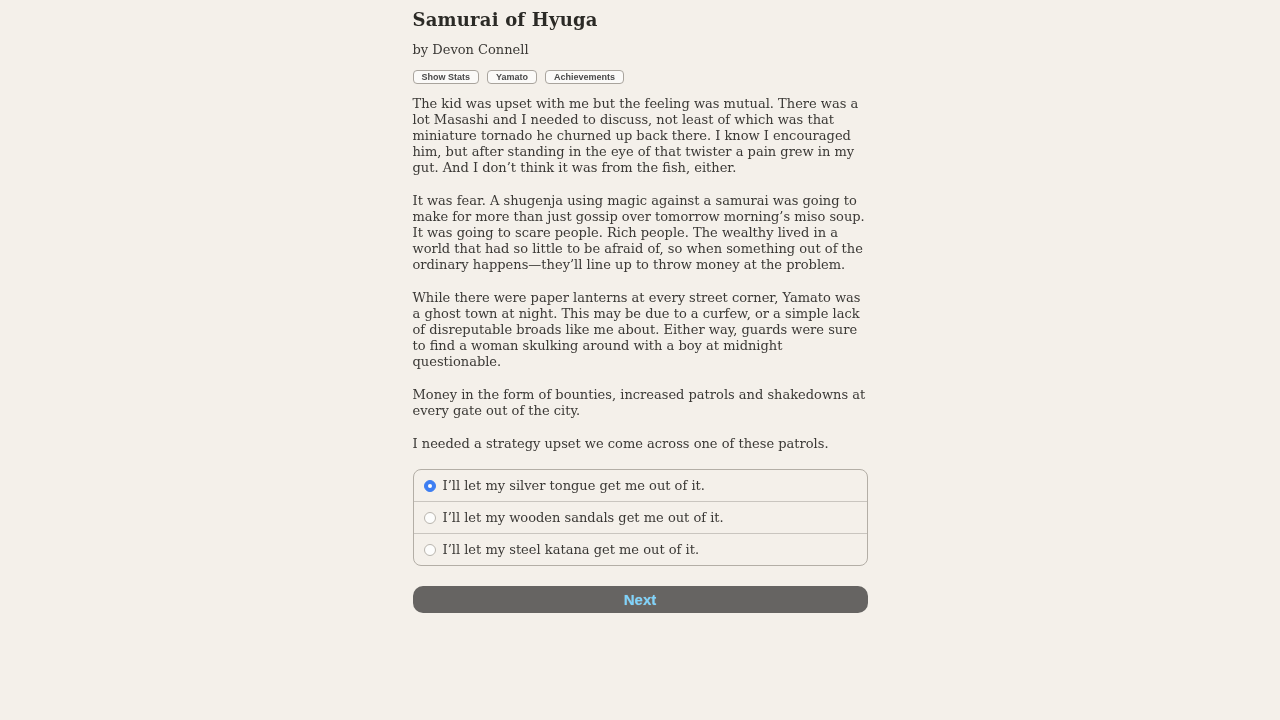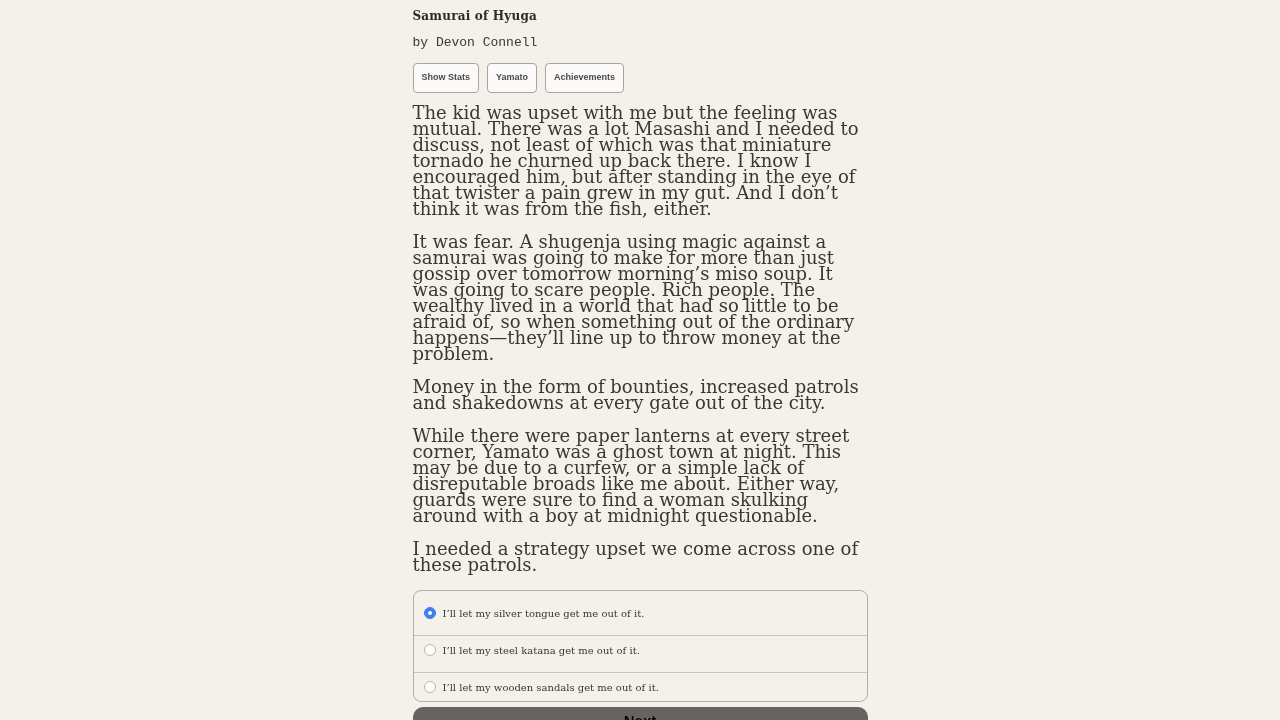"Samurai of Hyuga" .game-title { font-size: 12px -> 18px }
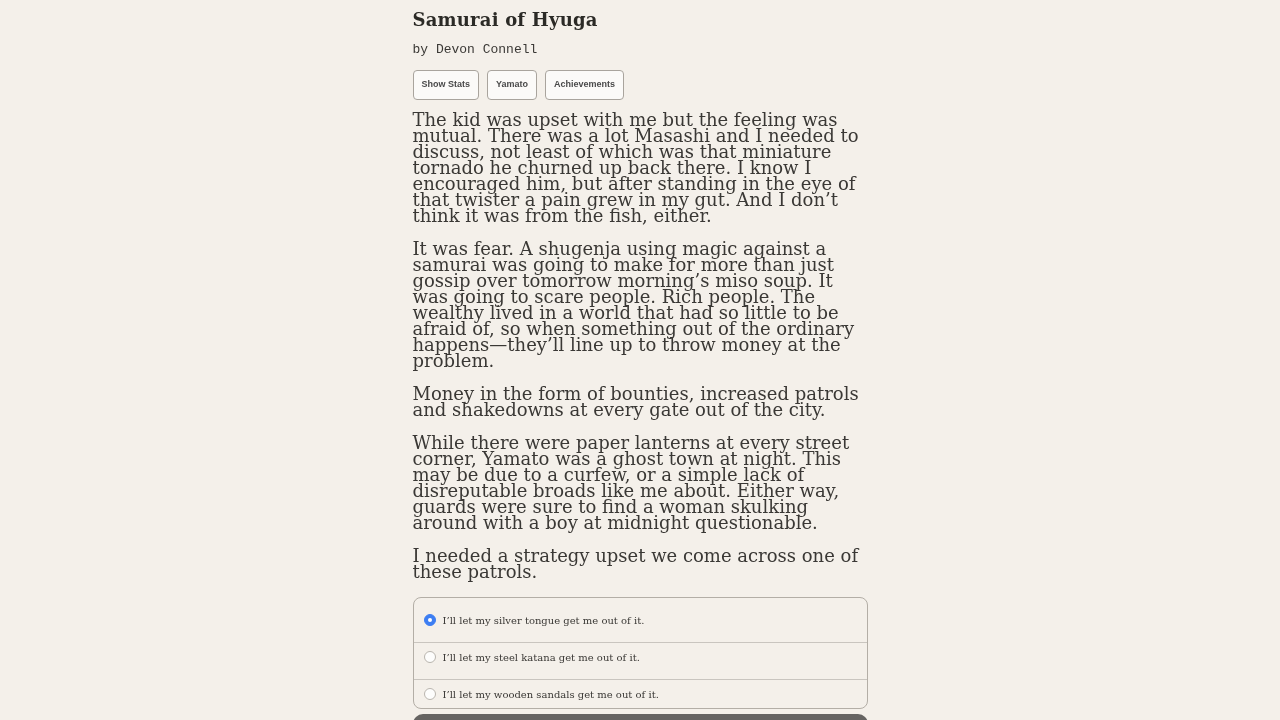"by Devon Connell" .byline { font-family: Liberation Mono, monospace -> none }
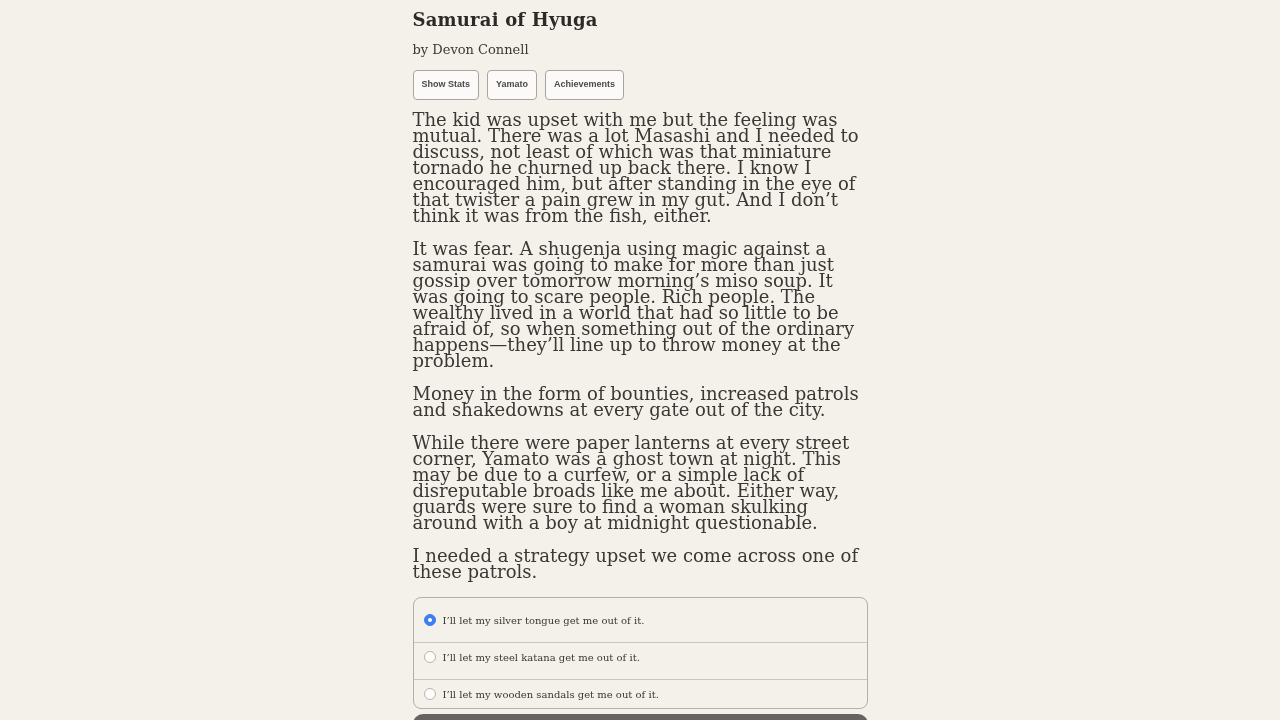"Show Stats" .toolbar button { height: 30px -> 14px }
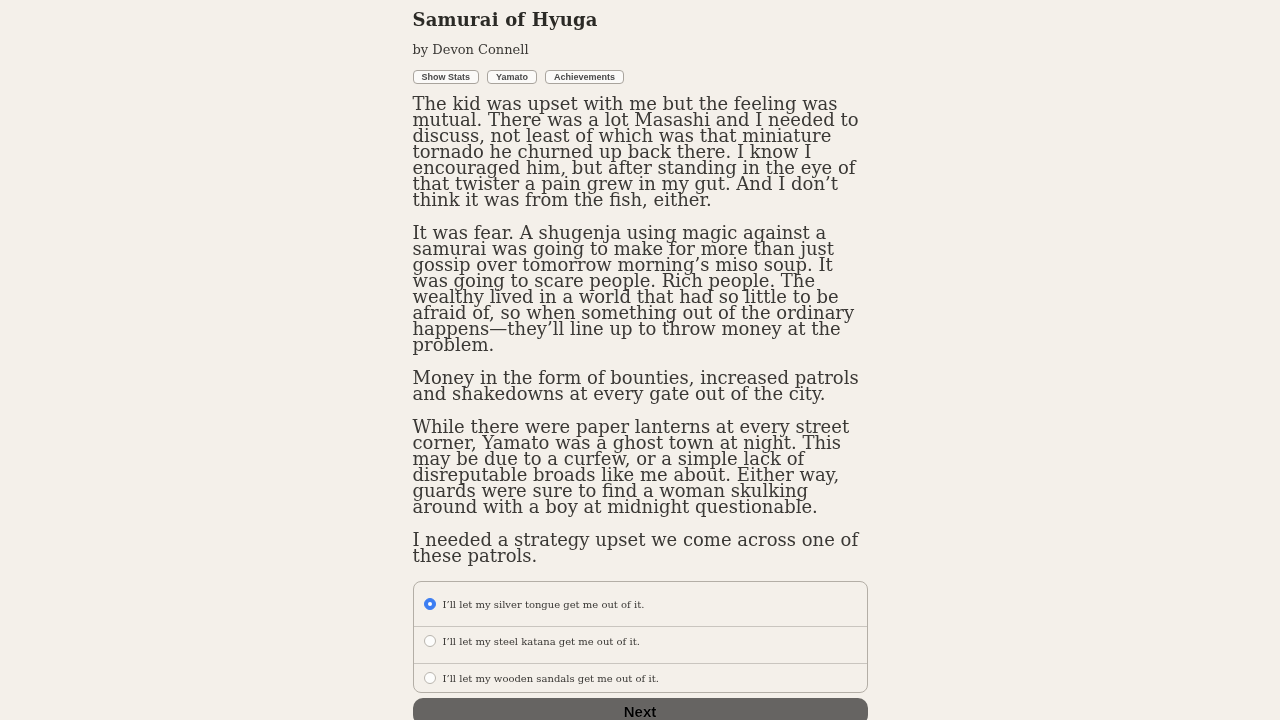"The kid was upset with" .story p { font-size: 18px -> 13px }
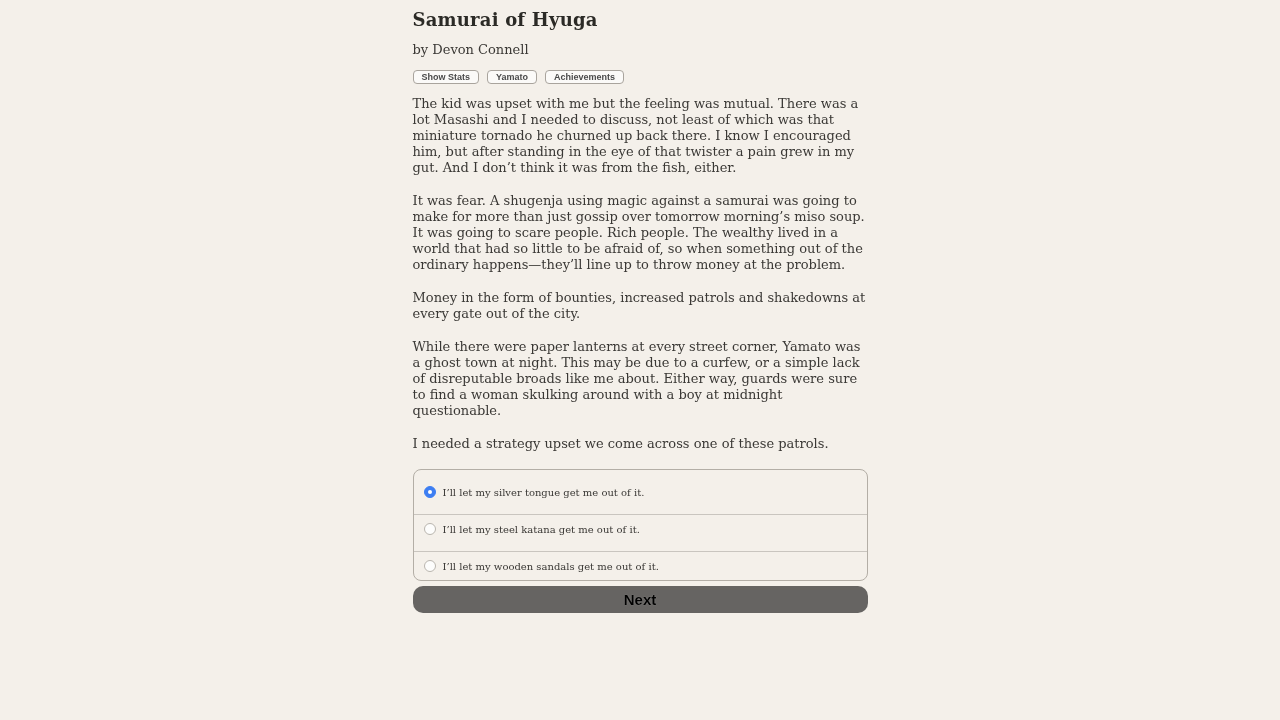"Money in the form of" p { order: before "While there were paper lanterns" -> after "While there were paper lanterns" }
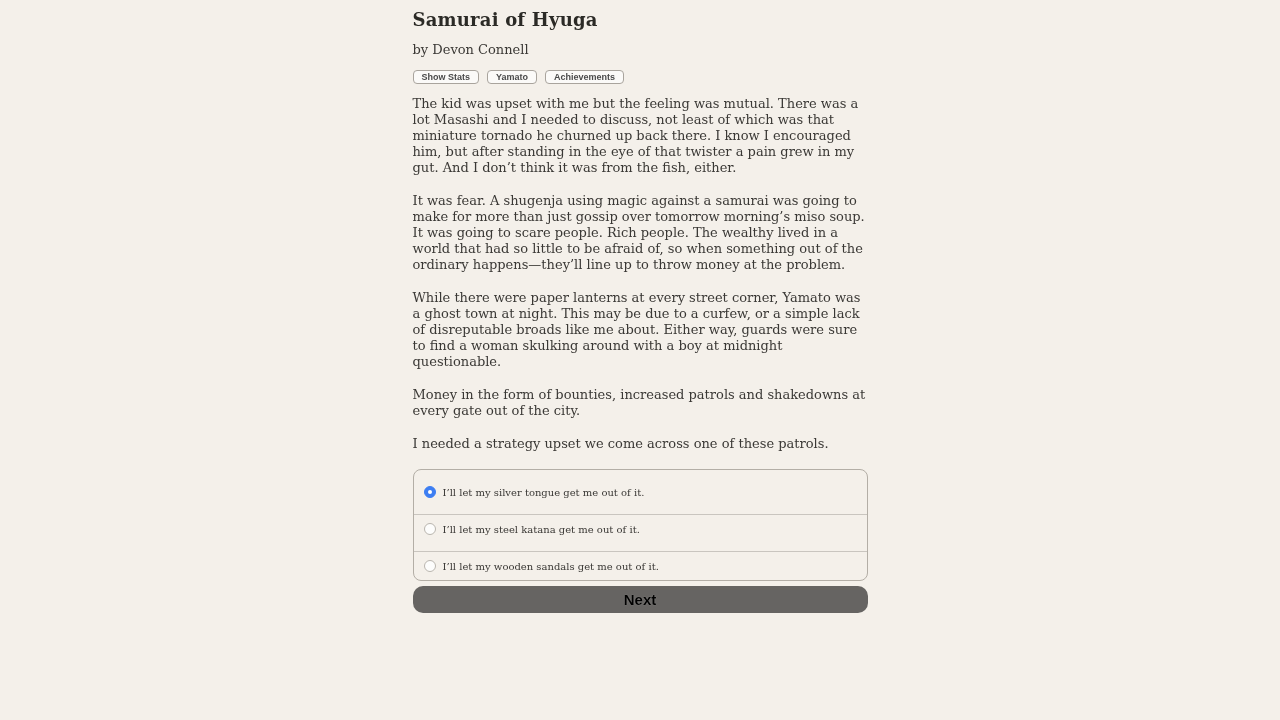"I’ll let my silver tongue" .choice-row { font-size: 10px -> 13px; margin-top: 8px -> none }
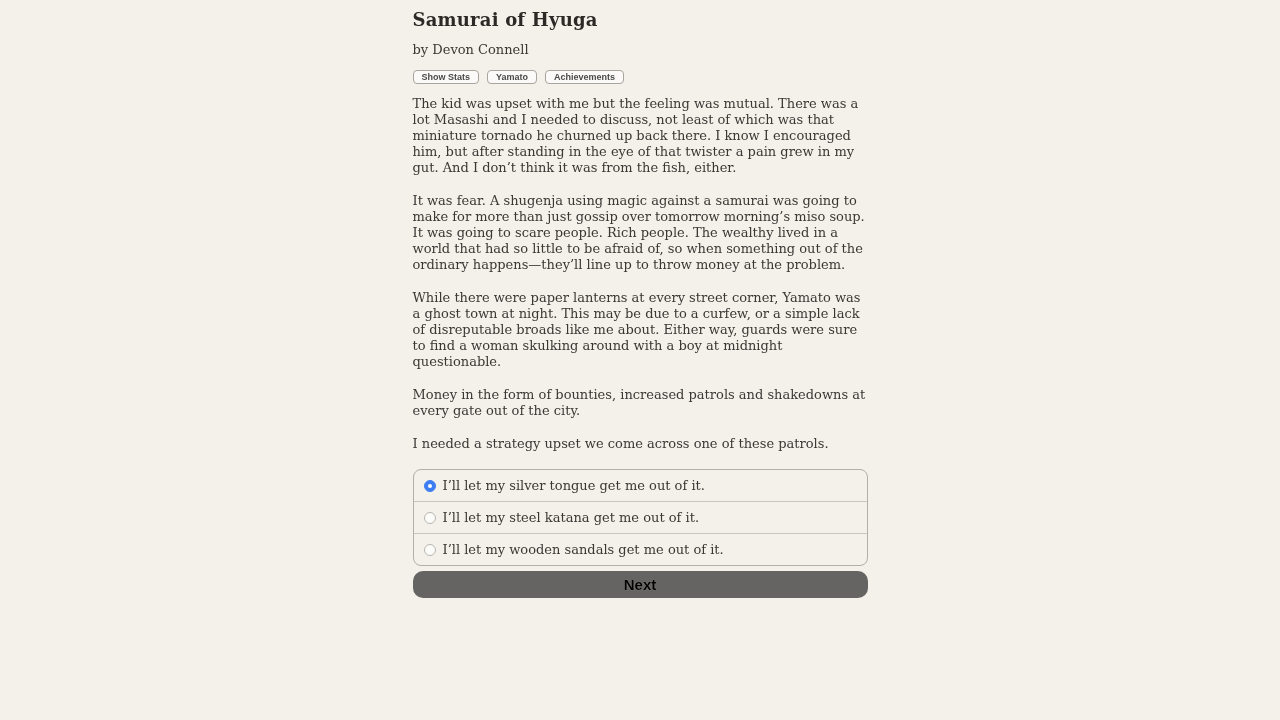"I’ll let my steel katana" label.choice-row { order: before "I’ll let my wooden sandals" -> after "I’ll let my wooden sandals" }
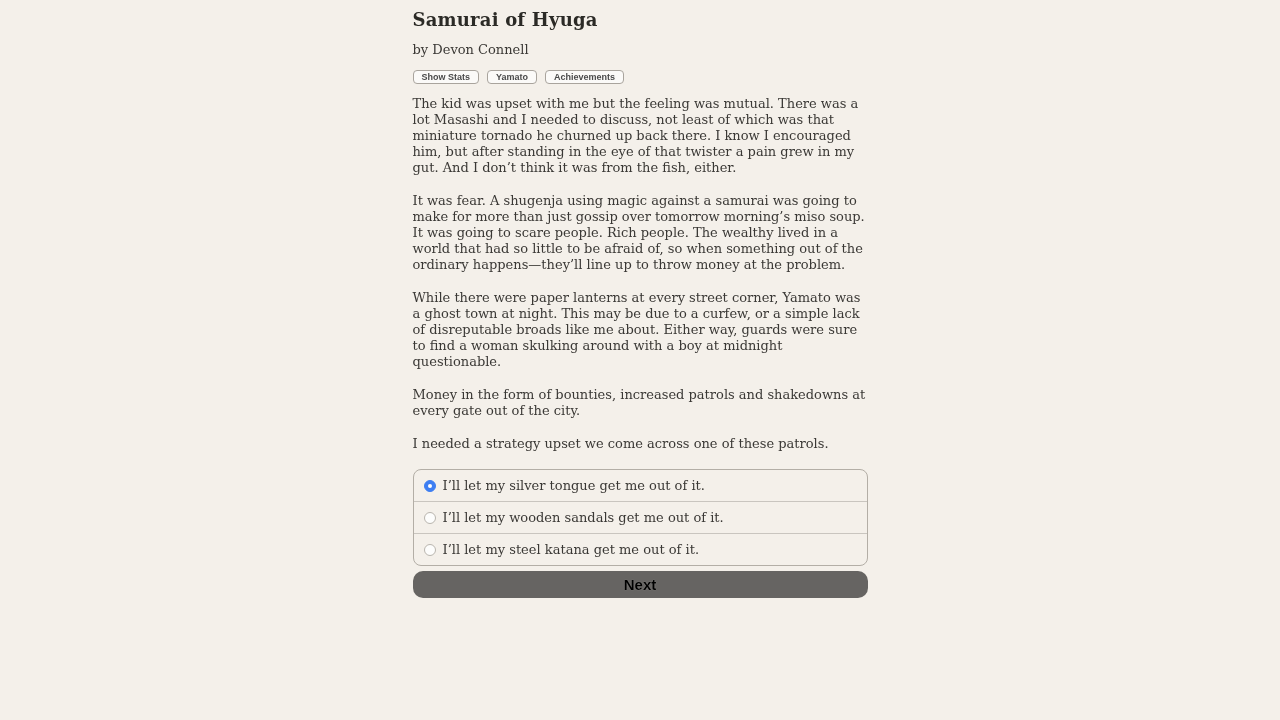"Next" .next-btn { color: #000000 -> #7dd3fc; margin-top: 5px -> 20px }
